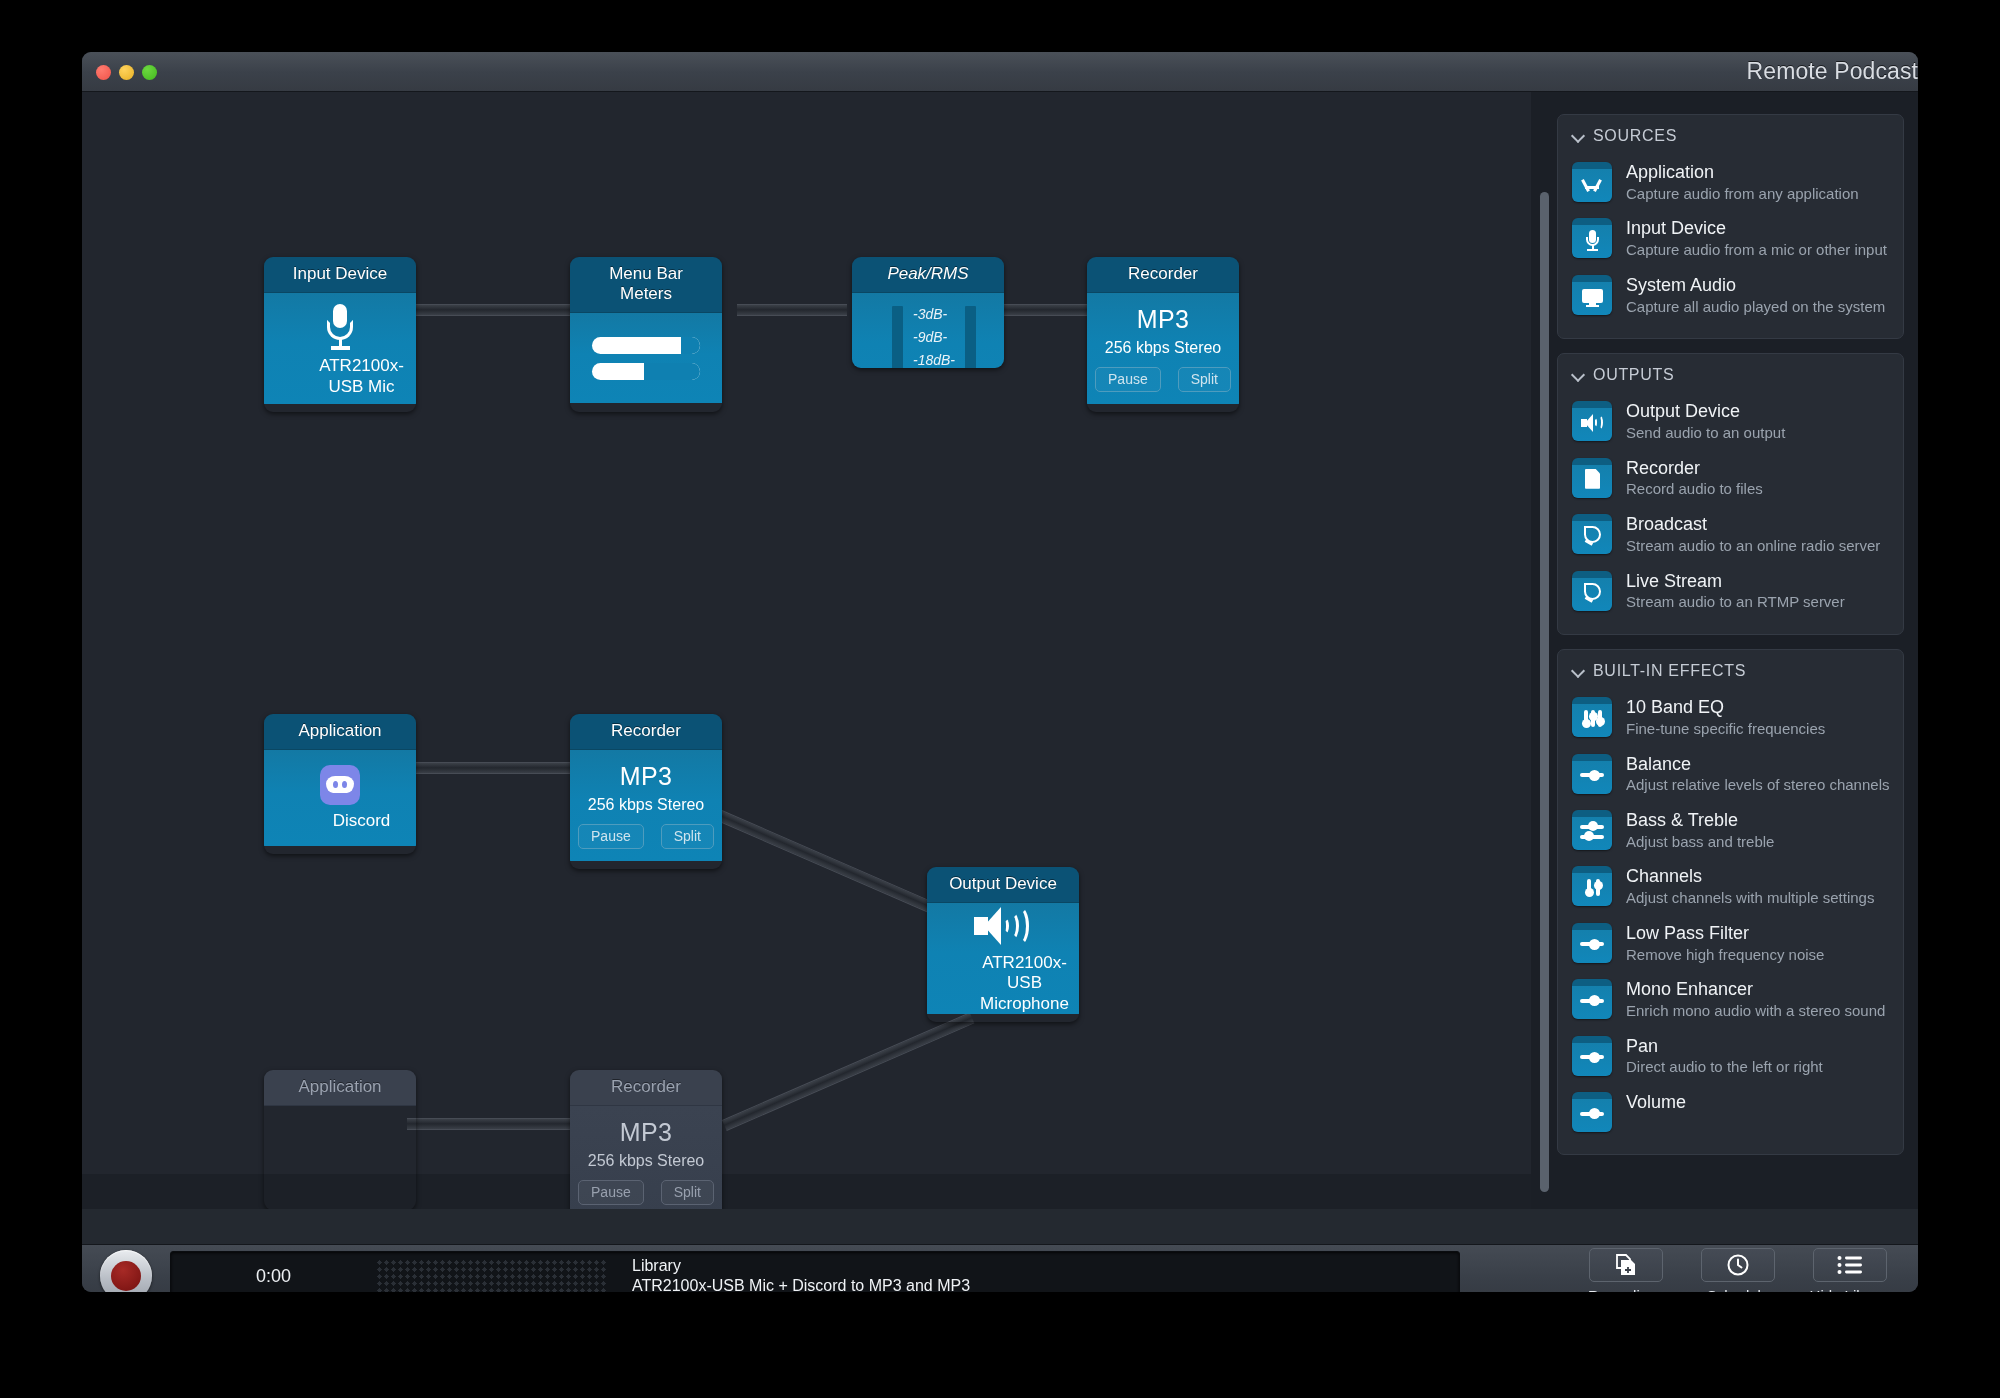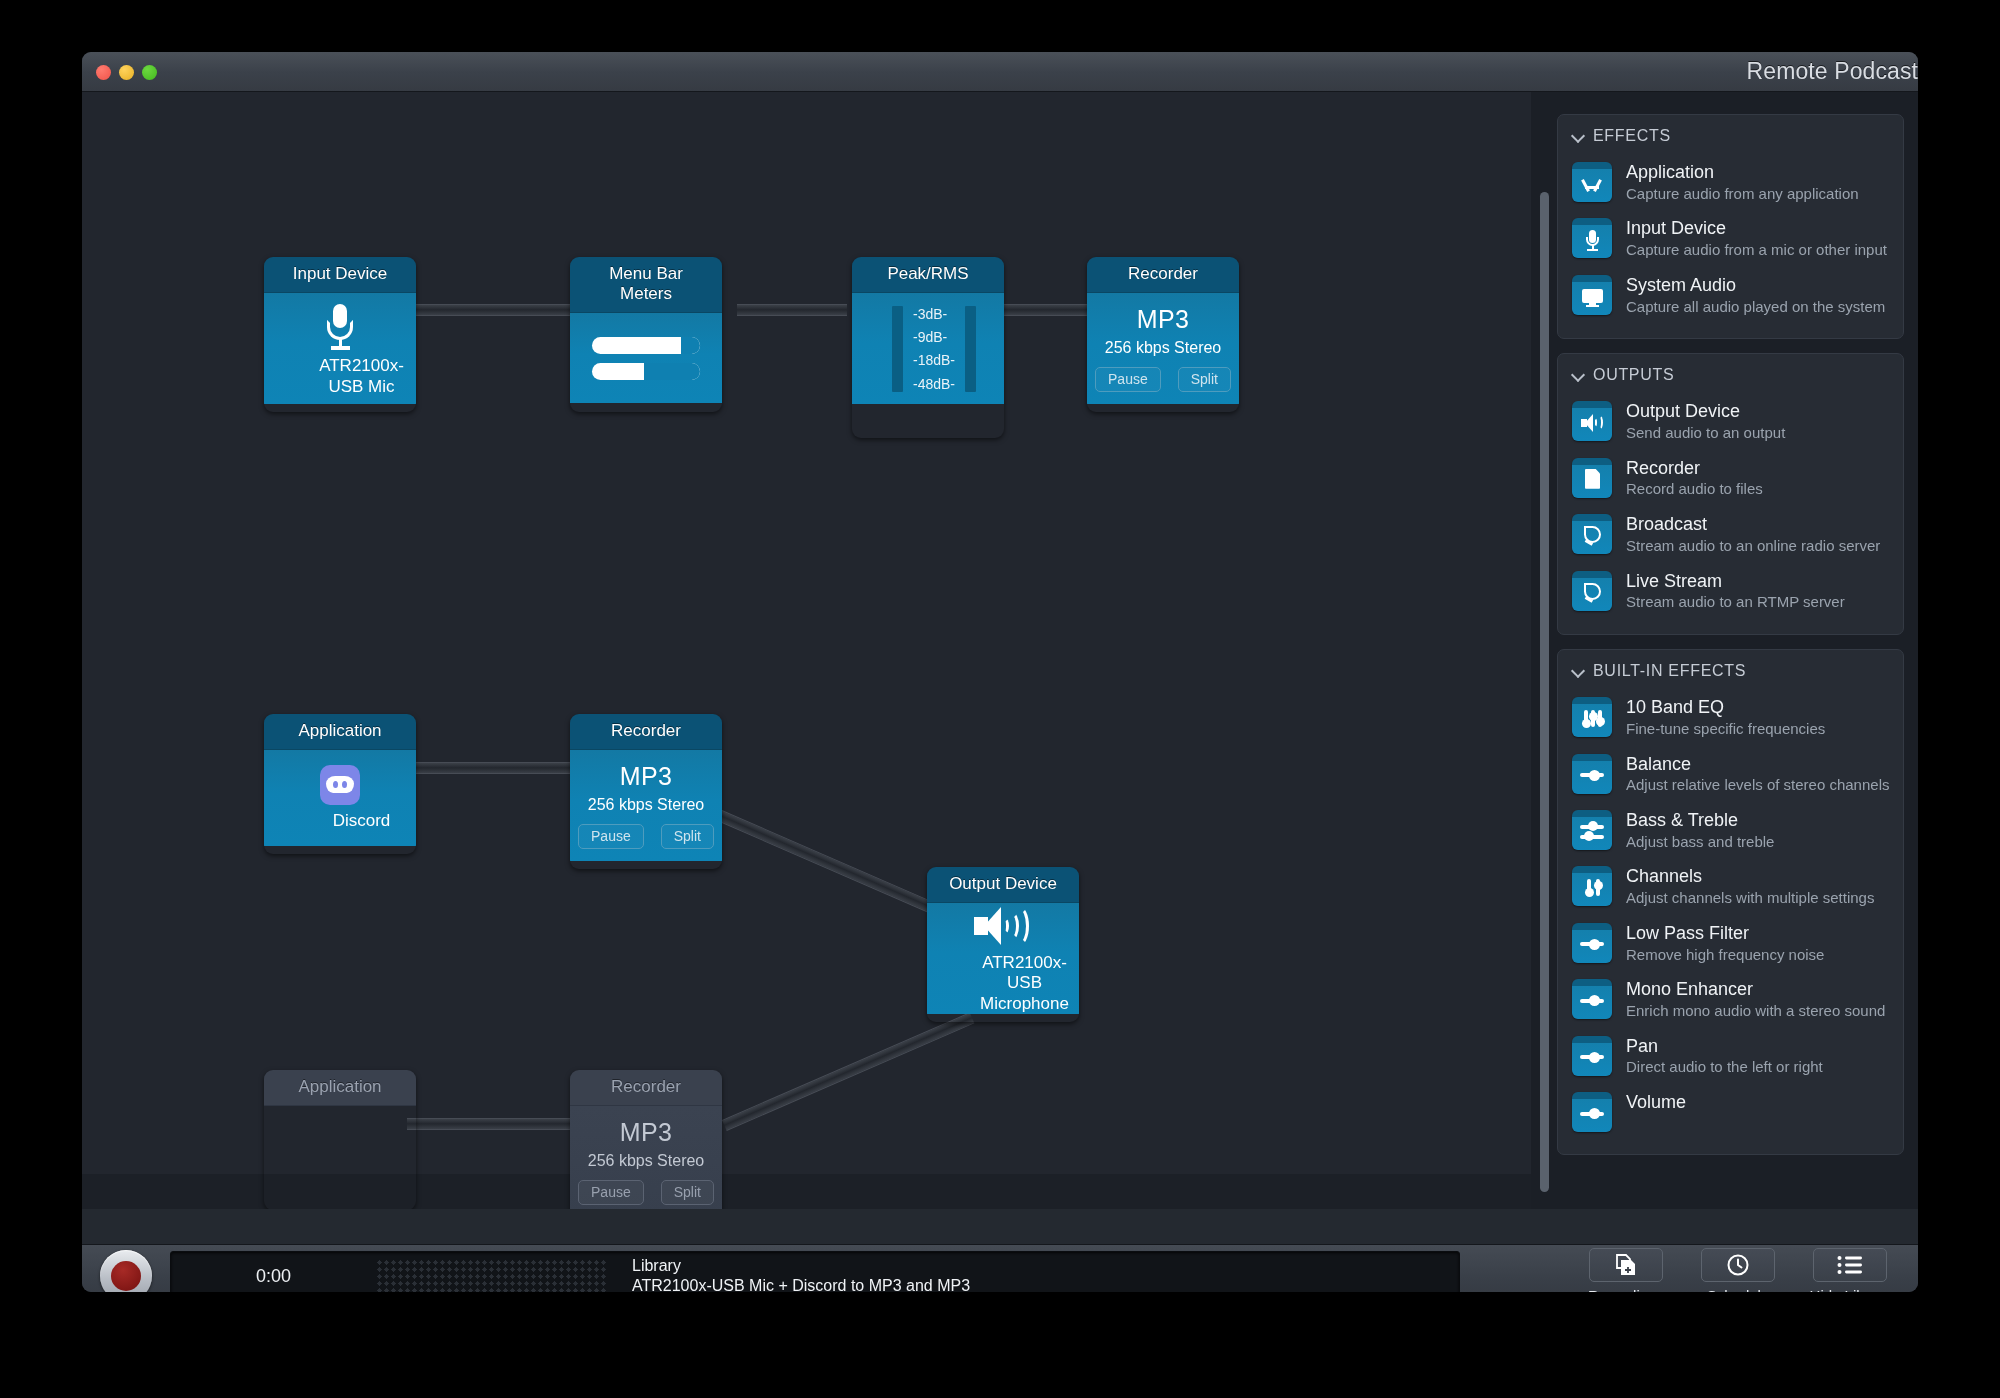"EFFECTS" span { text: EFFECTS -> SOURCES }
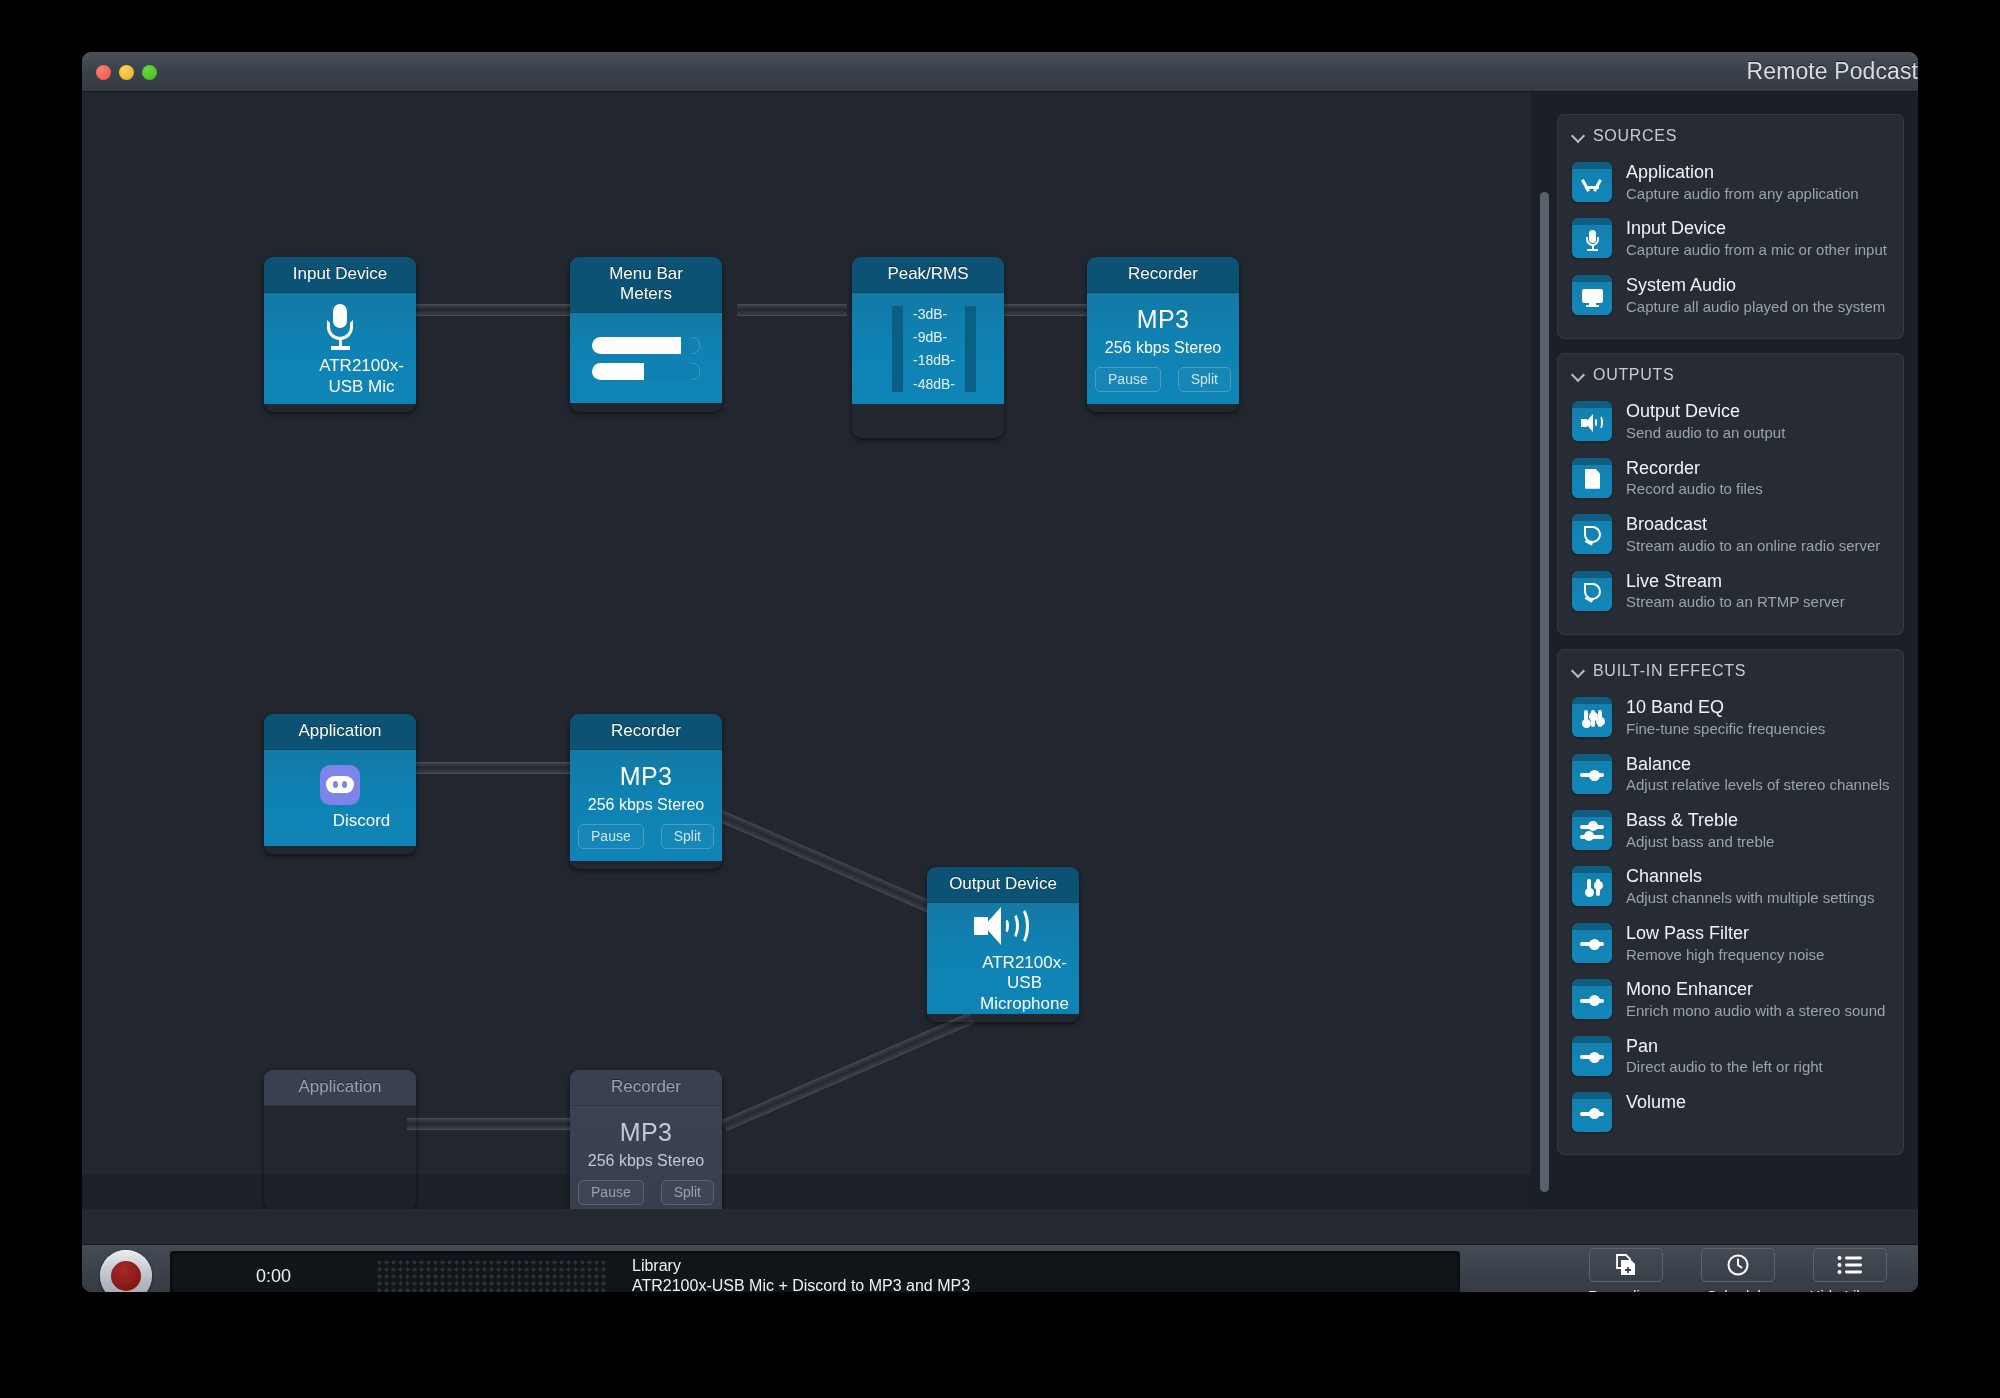"Peak/RMS" div.node { font-style: none -> italic; height: 181px -> 111px }
